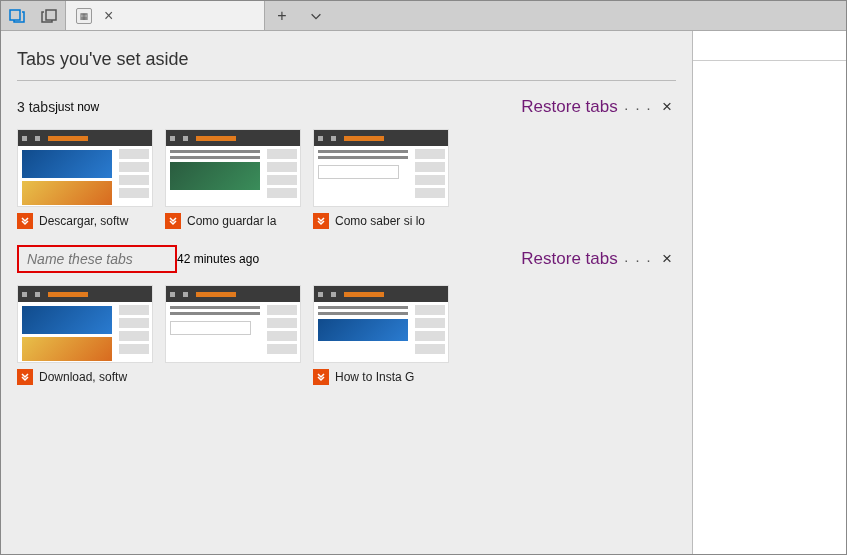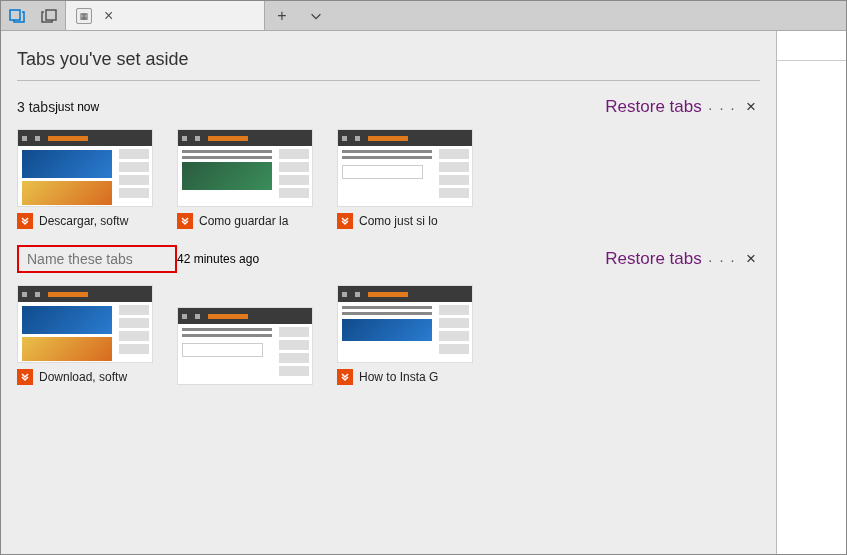"Tabs you've set aside" .pane { width: 776px -> 692px }
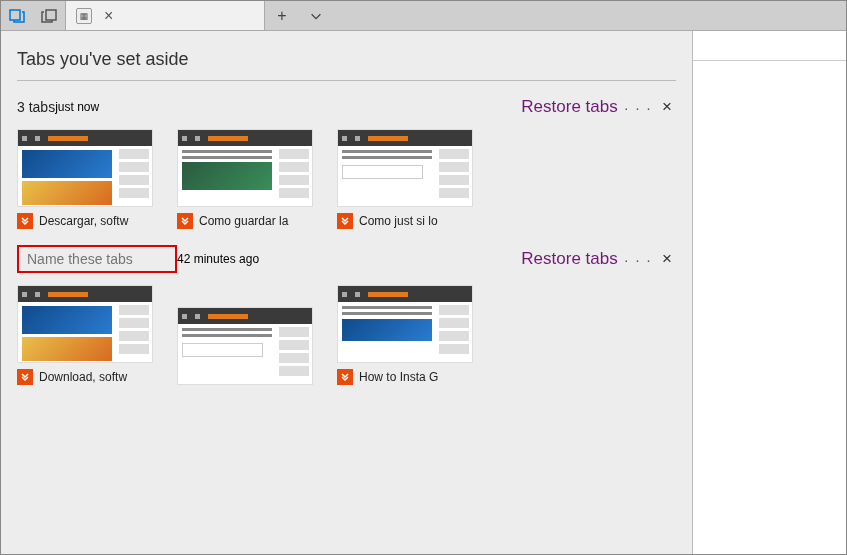"Descargar, softw" .thumbs { align-items: flex-end -> none; gap: 24px -> 12px }
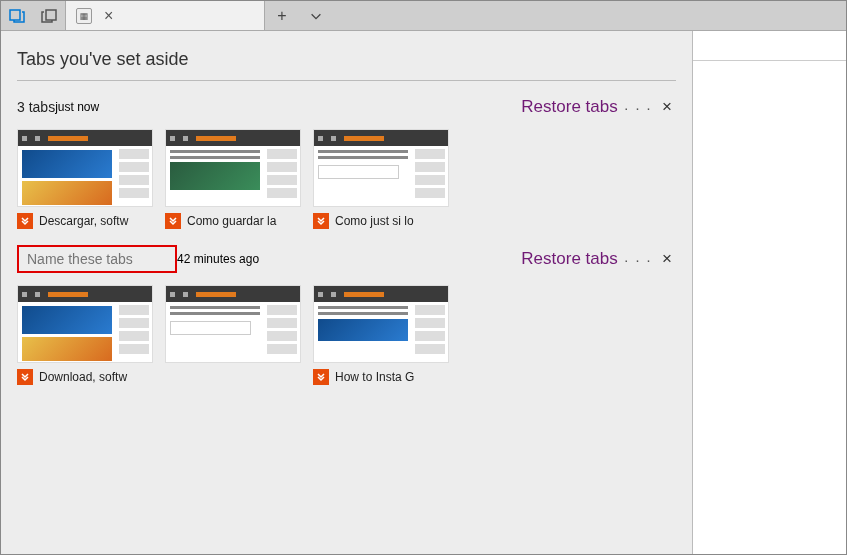"Como just si lo" div.t { text: just -> saber }
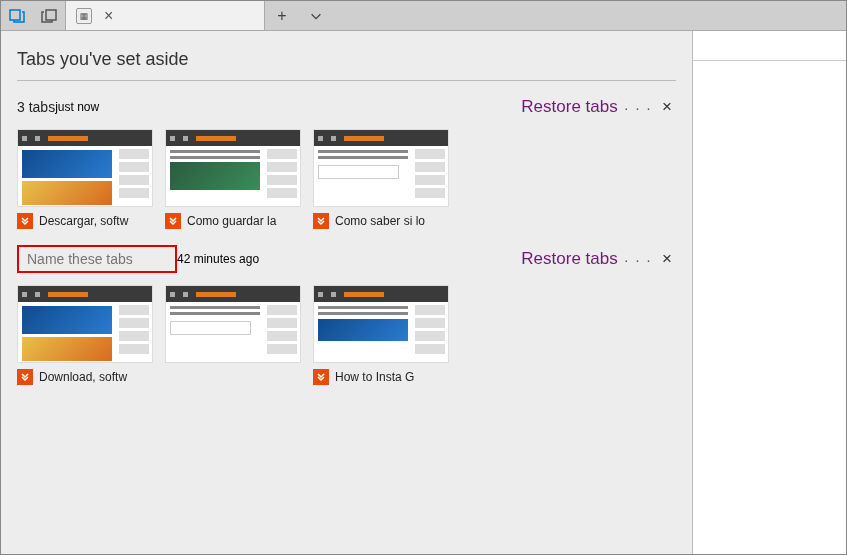"Name these tabs" .group-header .name-input { font-style: none -> italic }
